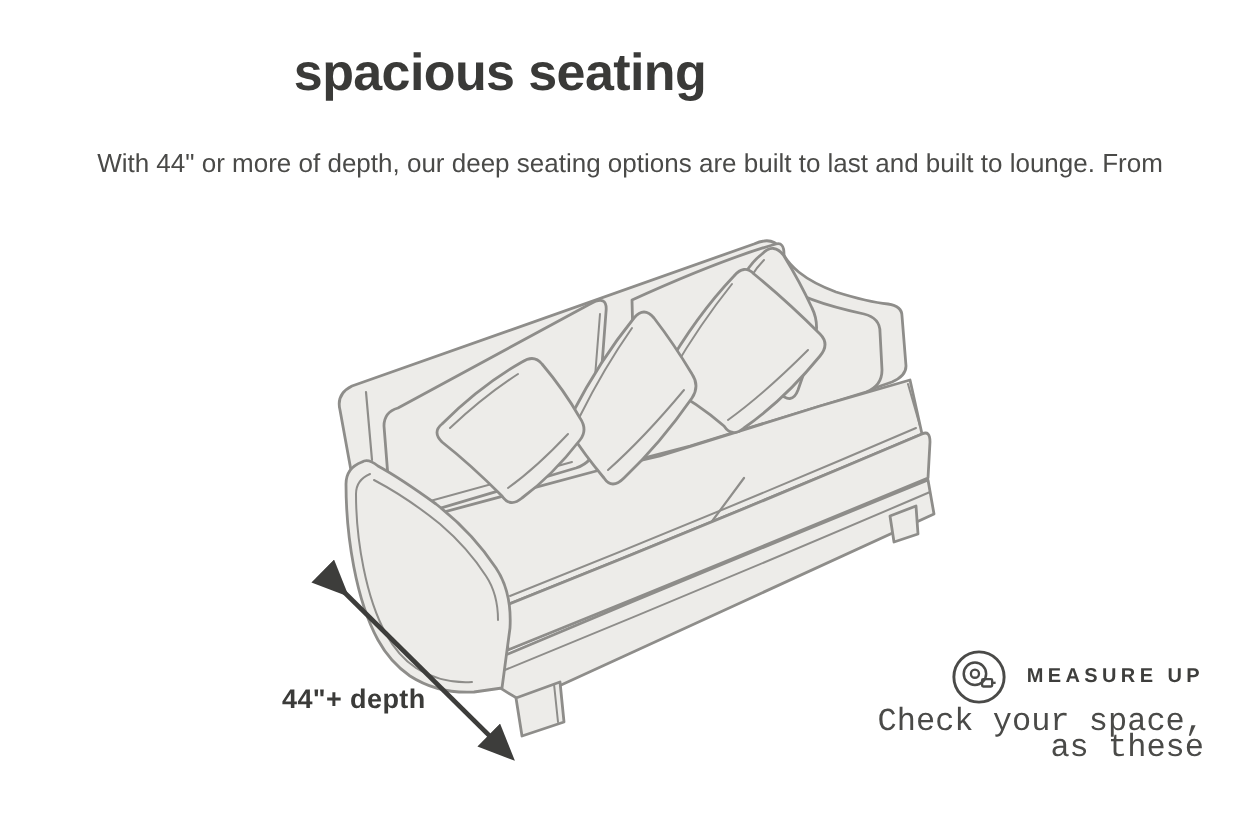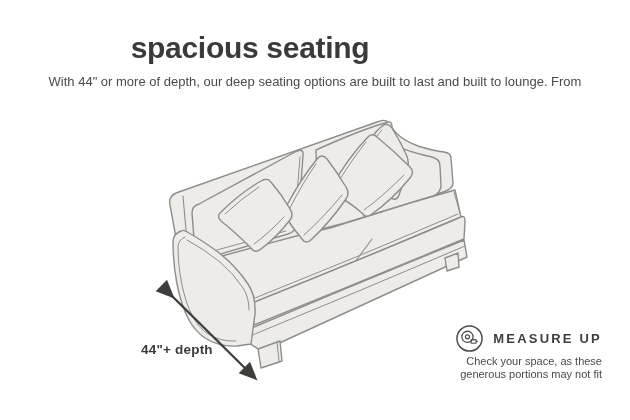"spacious seating" .title { font-size: 30px -> 26px; top: 31px -> 21px }
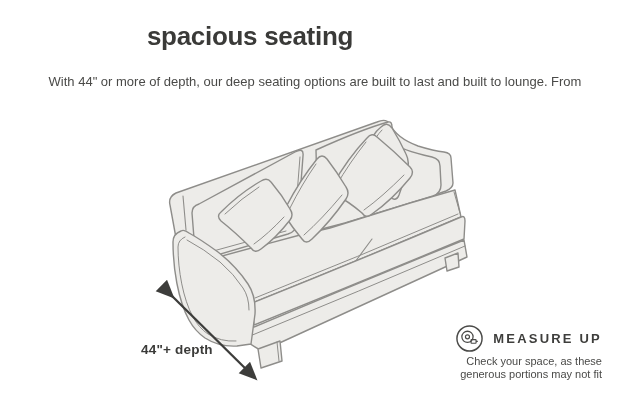"MEASURE UP" .measure-title { font-size: 13px -> 10px }
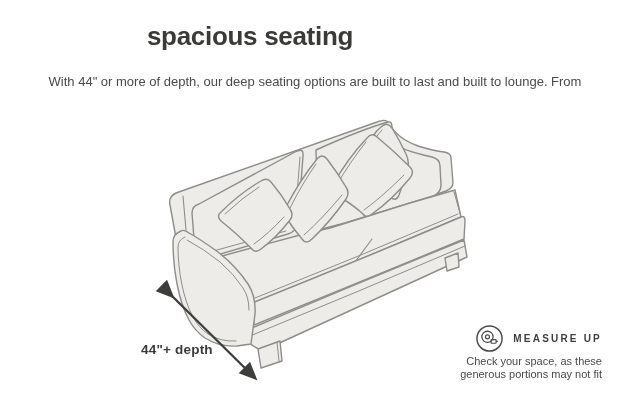"Check your space, as these" .measure-caption { font-family: none -> Liberation Mono, monospace; font-size: 11px -> 16px }
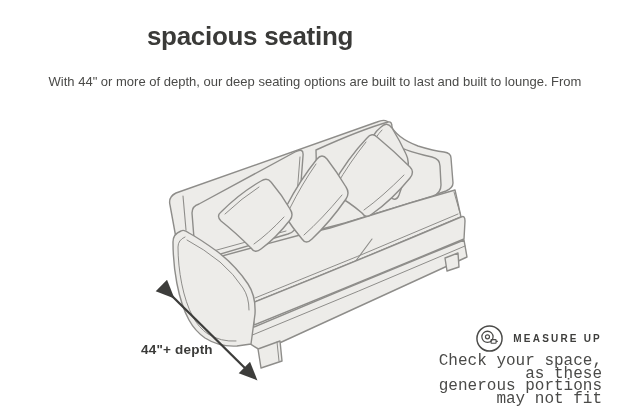"generous portions may not fit" div { html: <div>generous portions may not fit</div> -> none }
